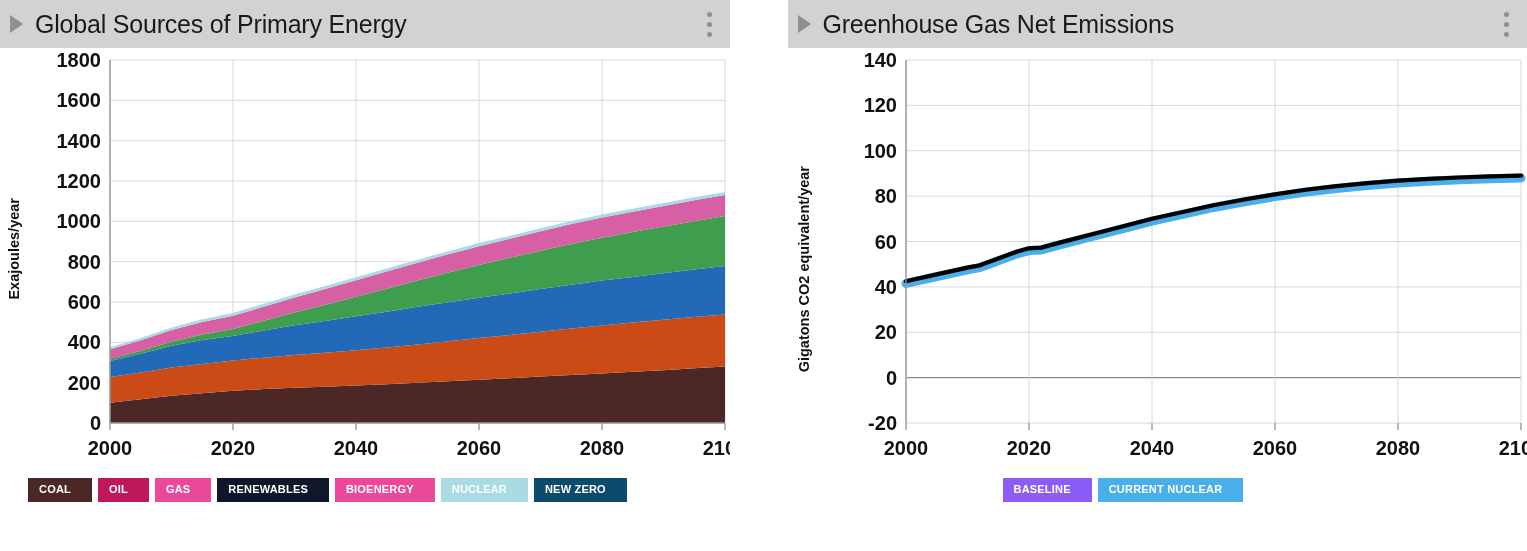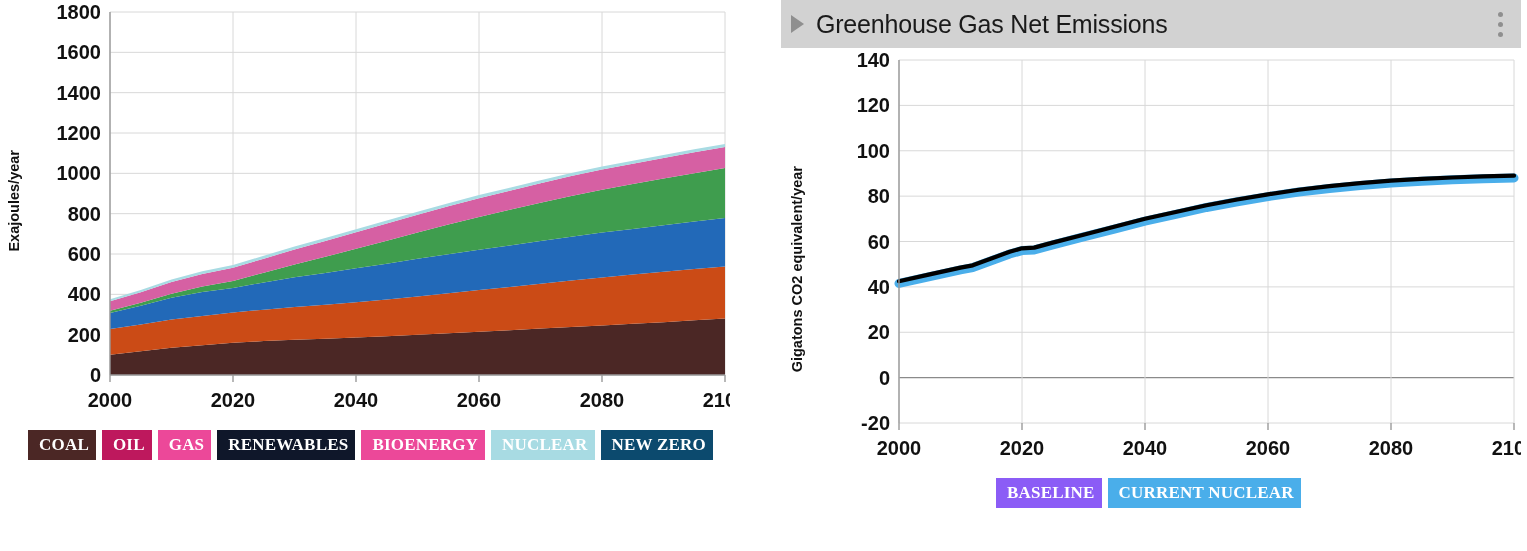"Global Sources of Primary Energy" div.card-header { html: none -> <div> <span></span> <span>Global Sources of Primary Energy</span> <span> <i></i> <i></i> <i></i> </span> </div> }
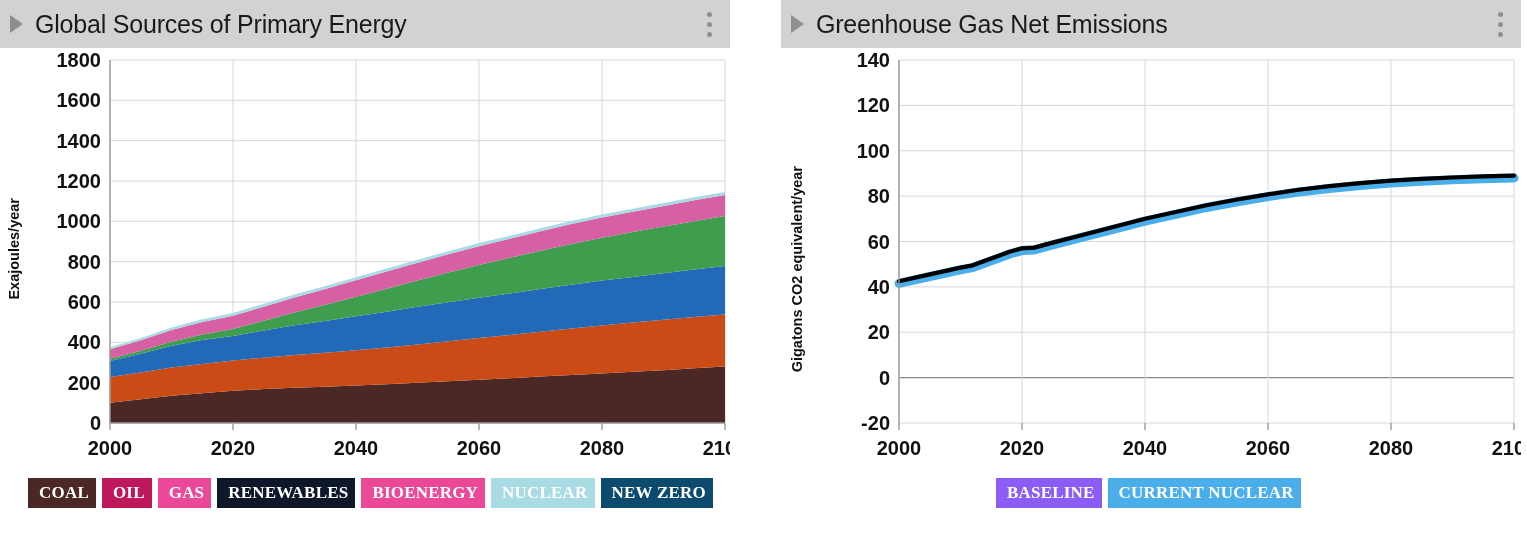"Greenhouse Gas Net Emissions" .panel.right { margin-left: 21px -> 28px }
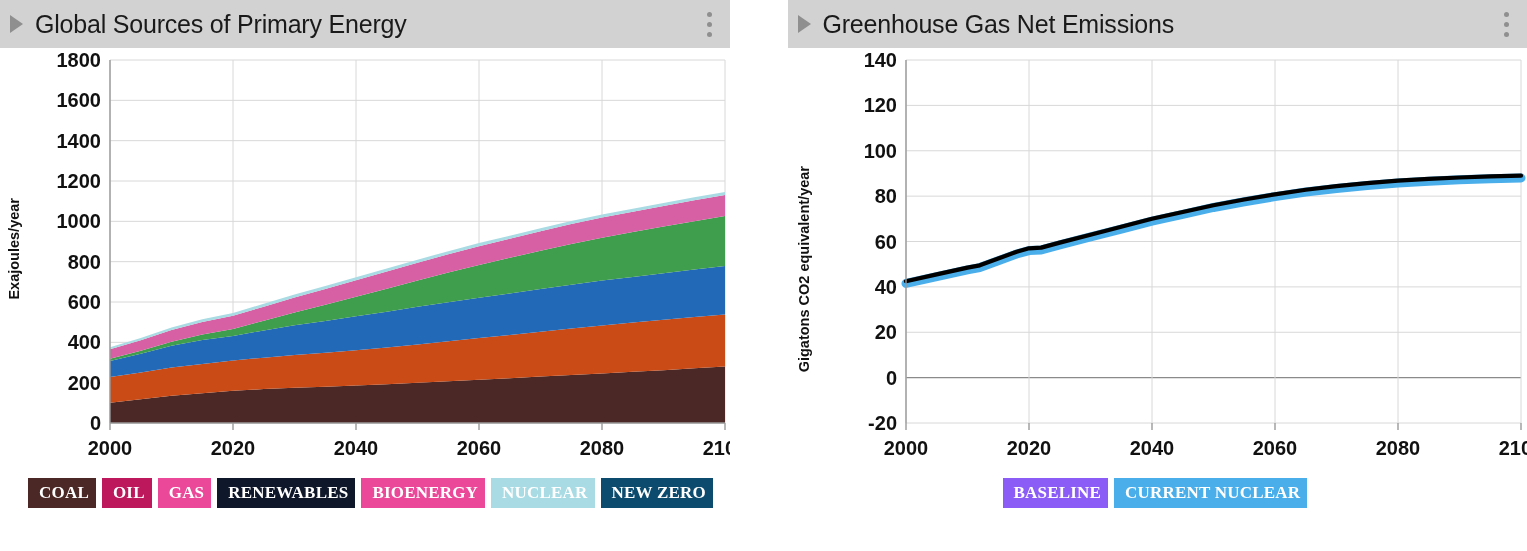"COAL" .chip { font-family: Liberation Serif, serif -> Liberation Sans, sans-serif; font-size: 17px -> 11px; padding: 6px 7px 7px 11px -> 6px 21px 7px 11px }
